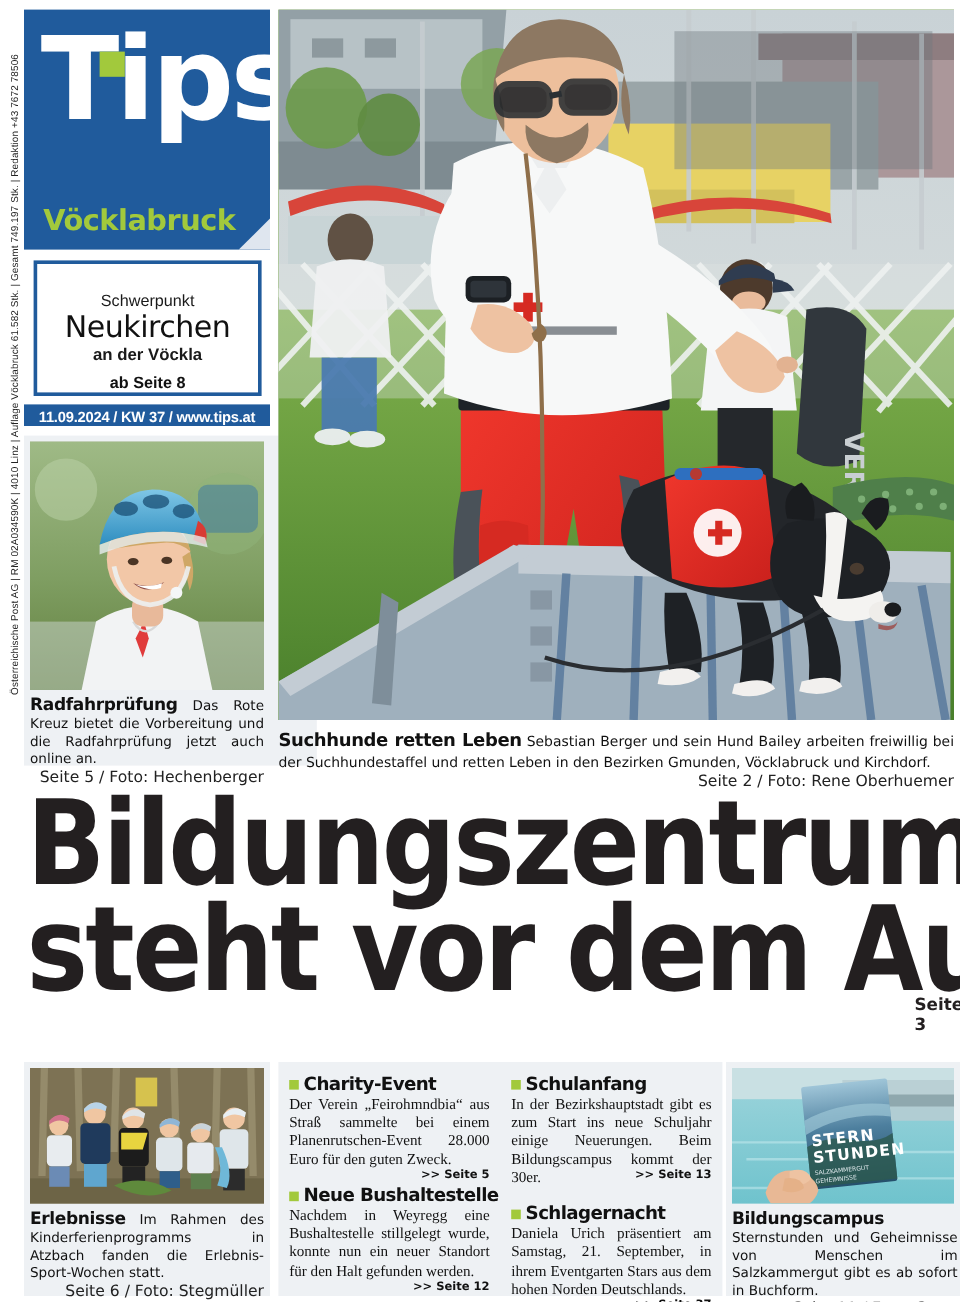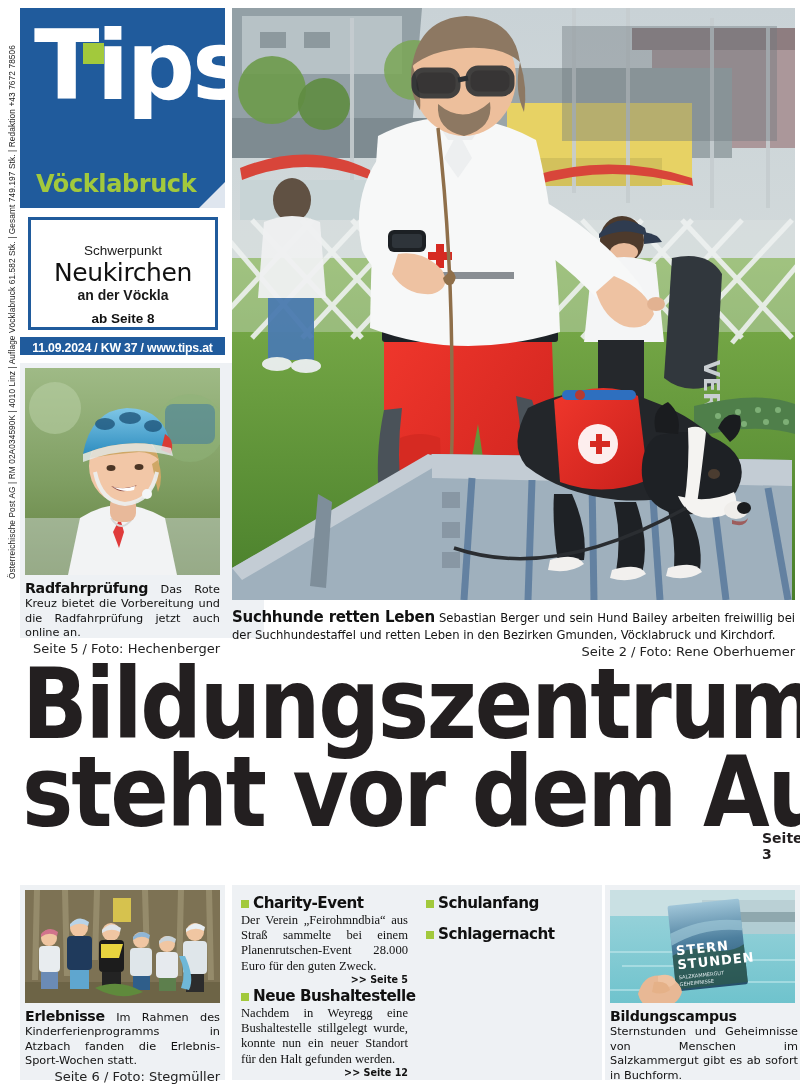"In der Bezirkshauptstadt gibt es" div.teaser-body { html: none -> <div> <span>In der Bezirkshauptstadt gibt es zum Start ins neue Schuljahr einige Neuerungen. Beim Bildungscampus kommt der 30er.</span> <span>&gt;&gt; Seite 13</span> </div> }
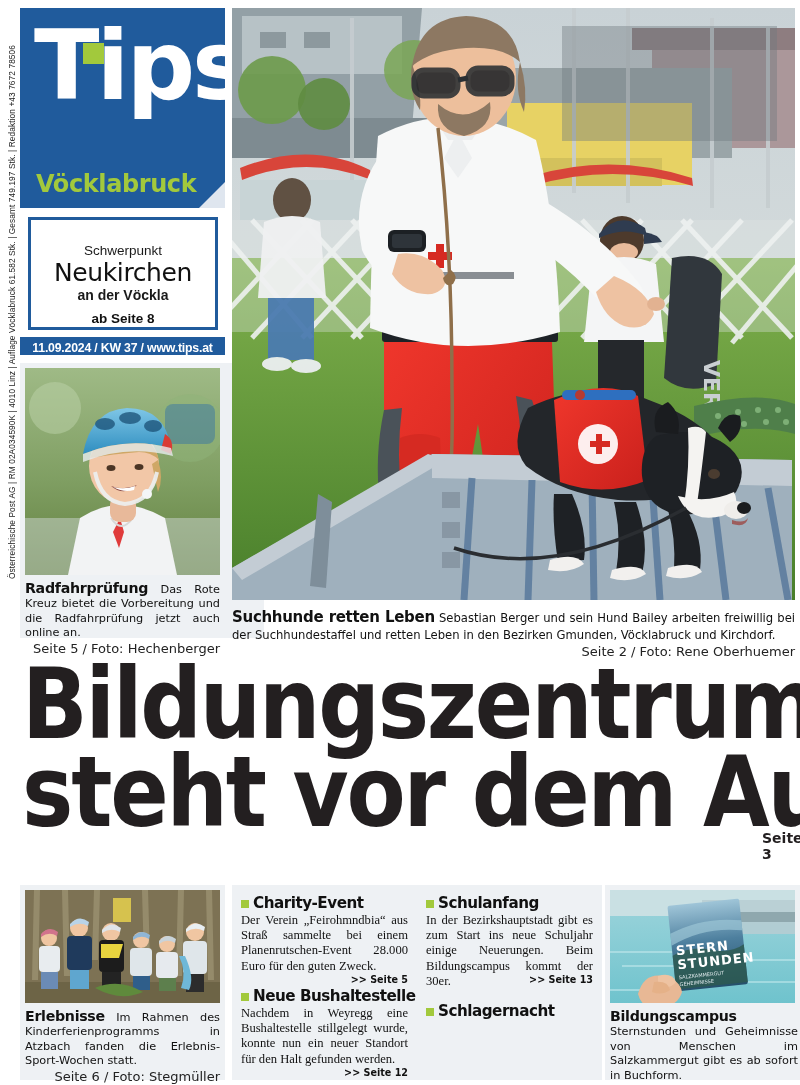"Daniela Urich präsentiert am Samstag," div.teaser-body { html: none -> <div> <span>Daniela Urich präsentiert am Samstag, 21. September, in ihrem Eventgarten Stars aus dem hohen Norden Deutschlands.</span> <span>&gt;&gt; Seite 37</span> </div> }
